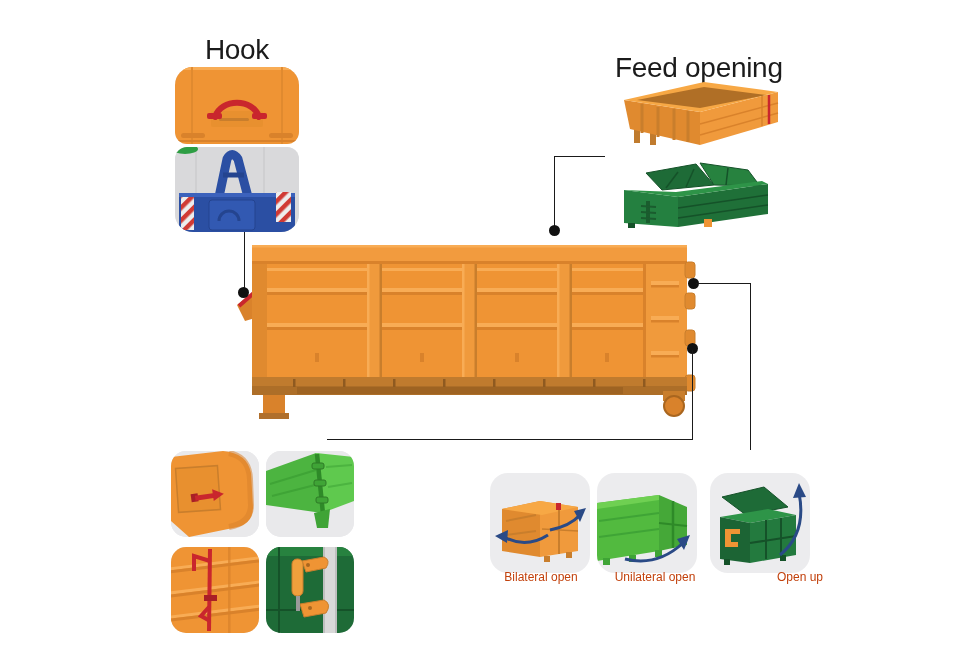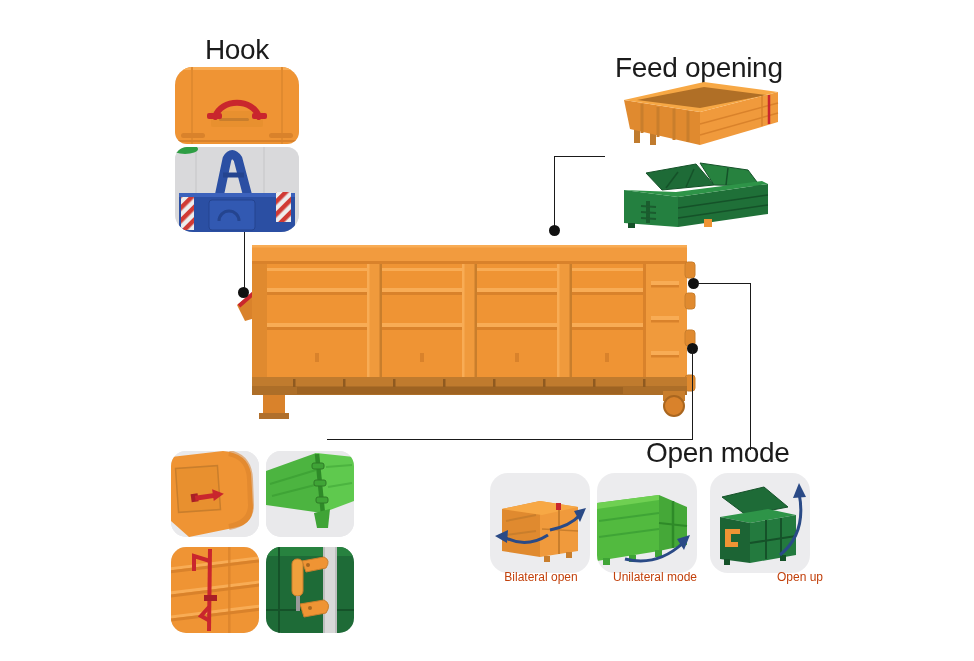"Open mode" div.abs { html: <div>Open mode</div> -> none }
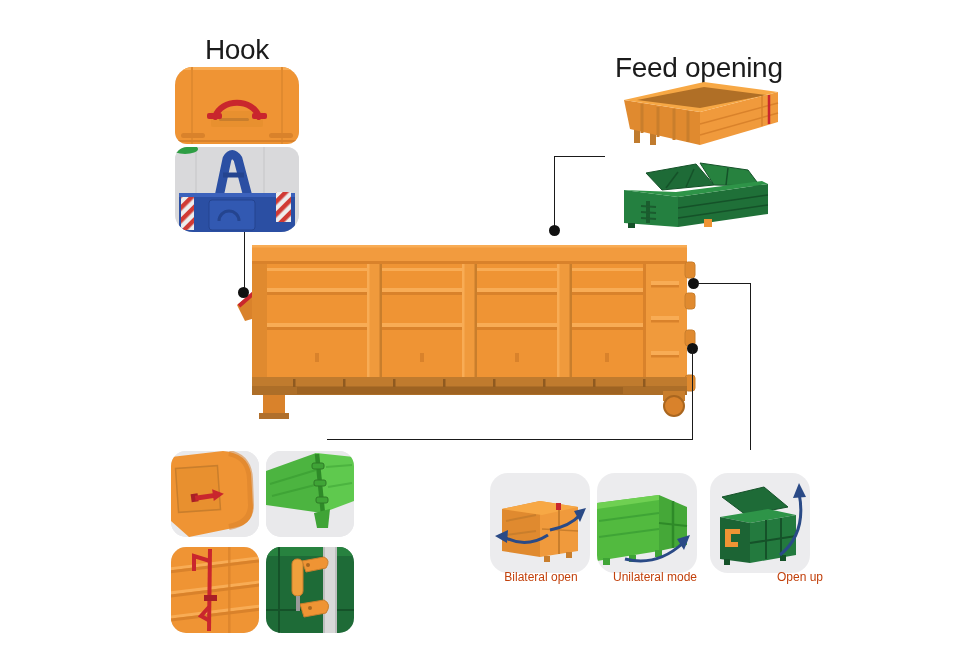"Unilateral mode" div.abs { text: mode -> open }
